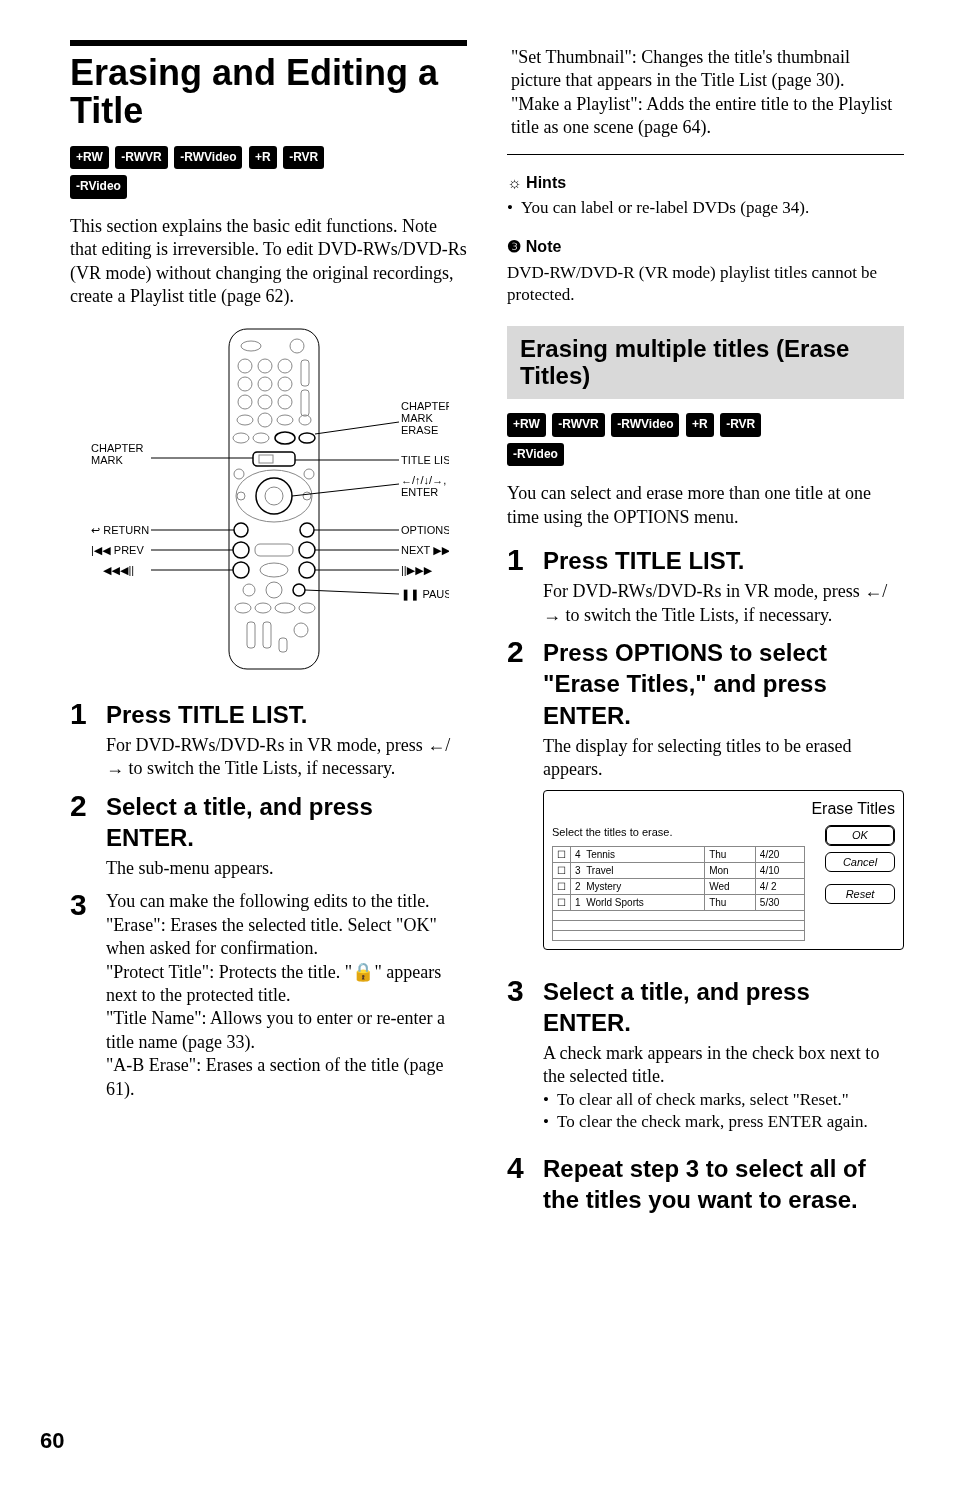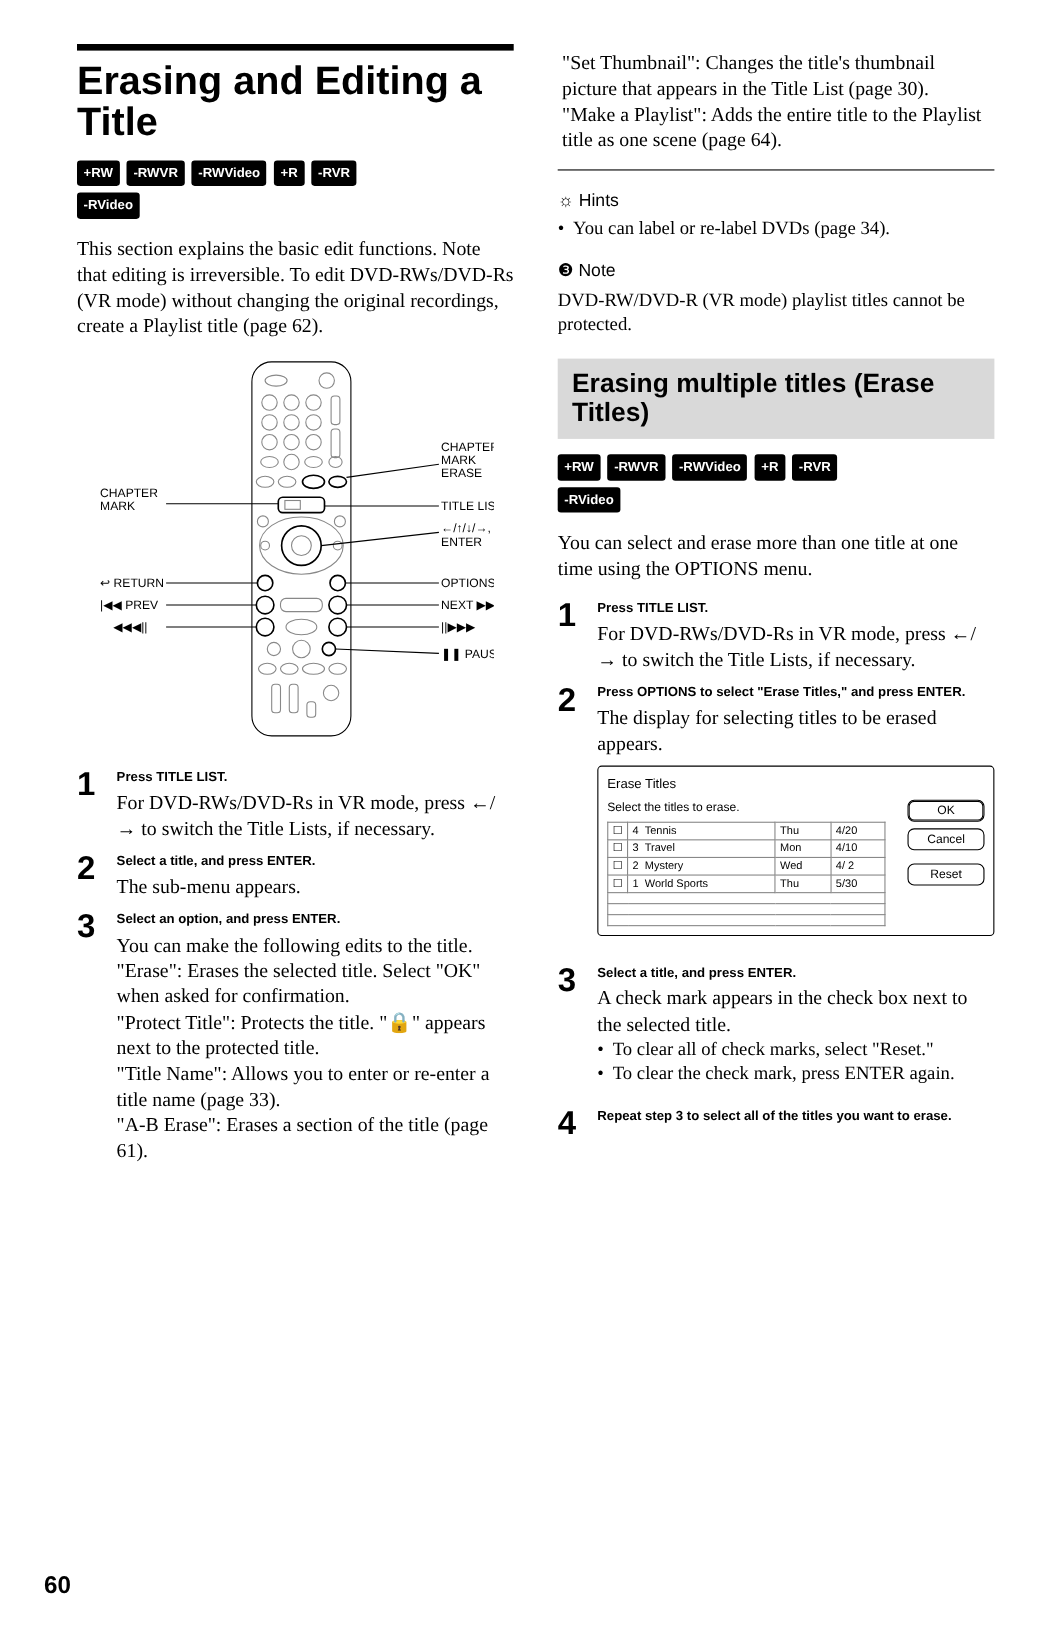"Hints" .hints-head, .note-head { font-weight: normal -> bold }
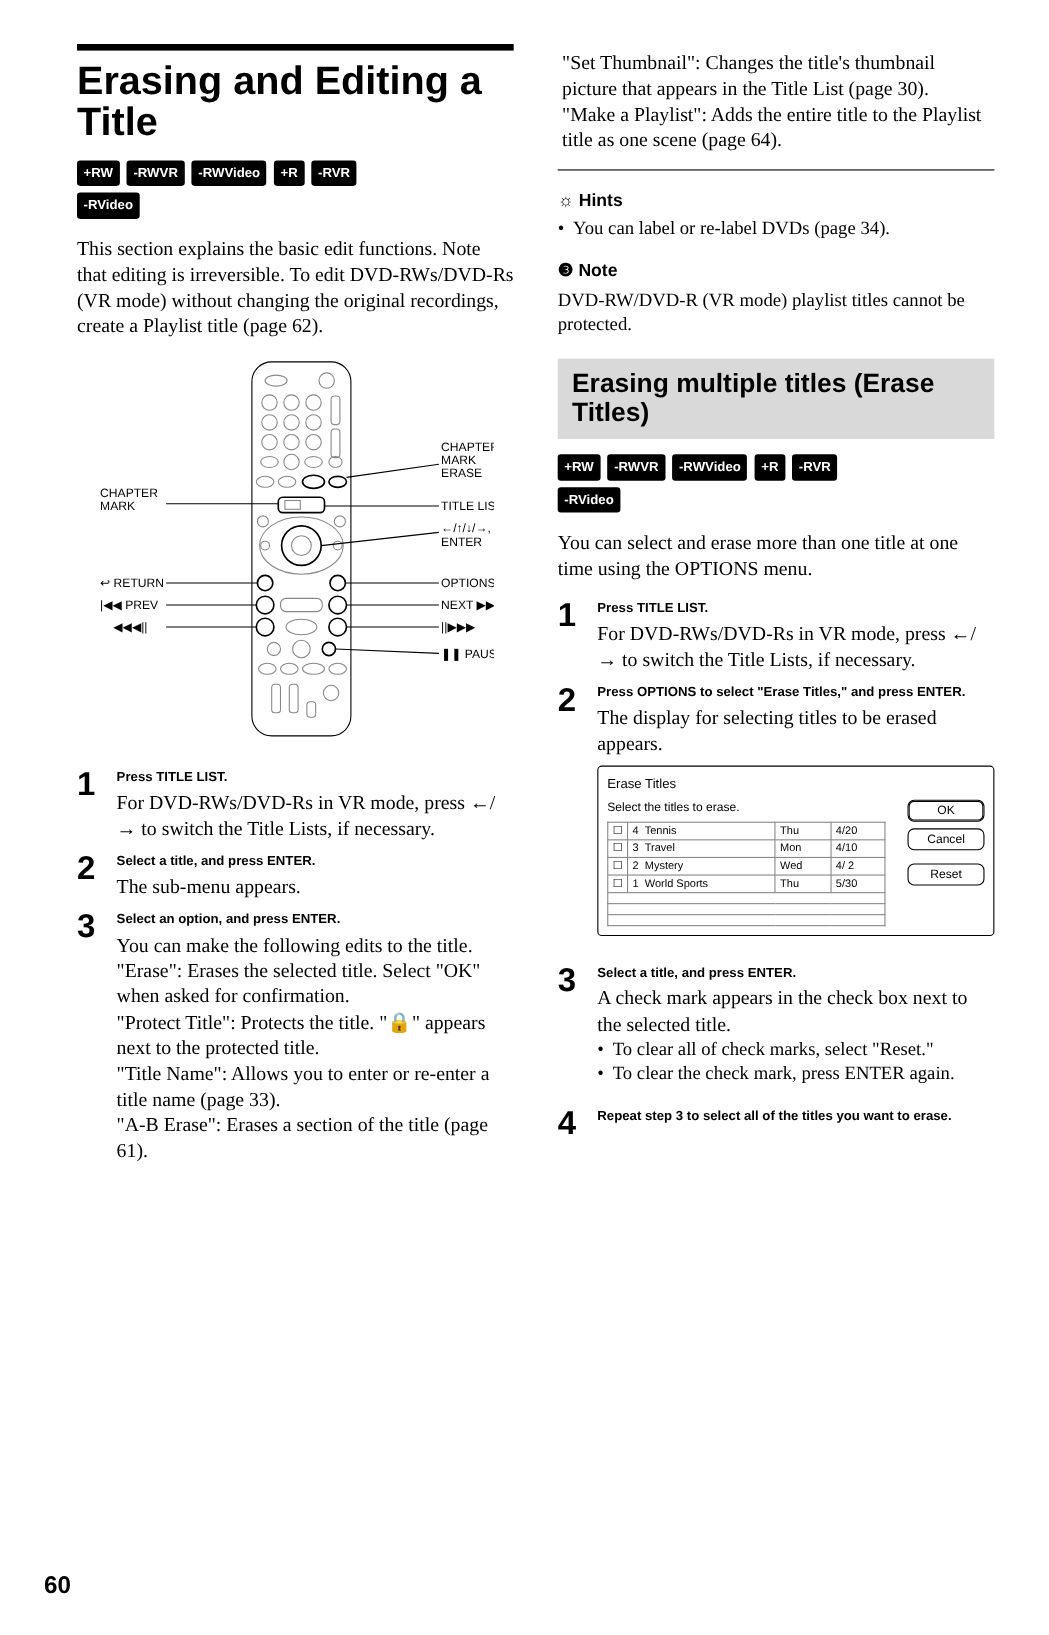"Press TITLE LIST." .step-head { font-size: 12px -> 24px }
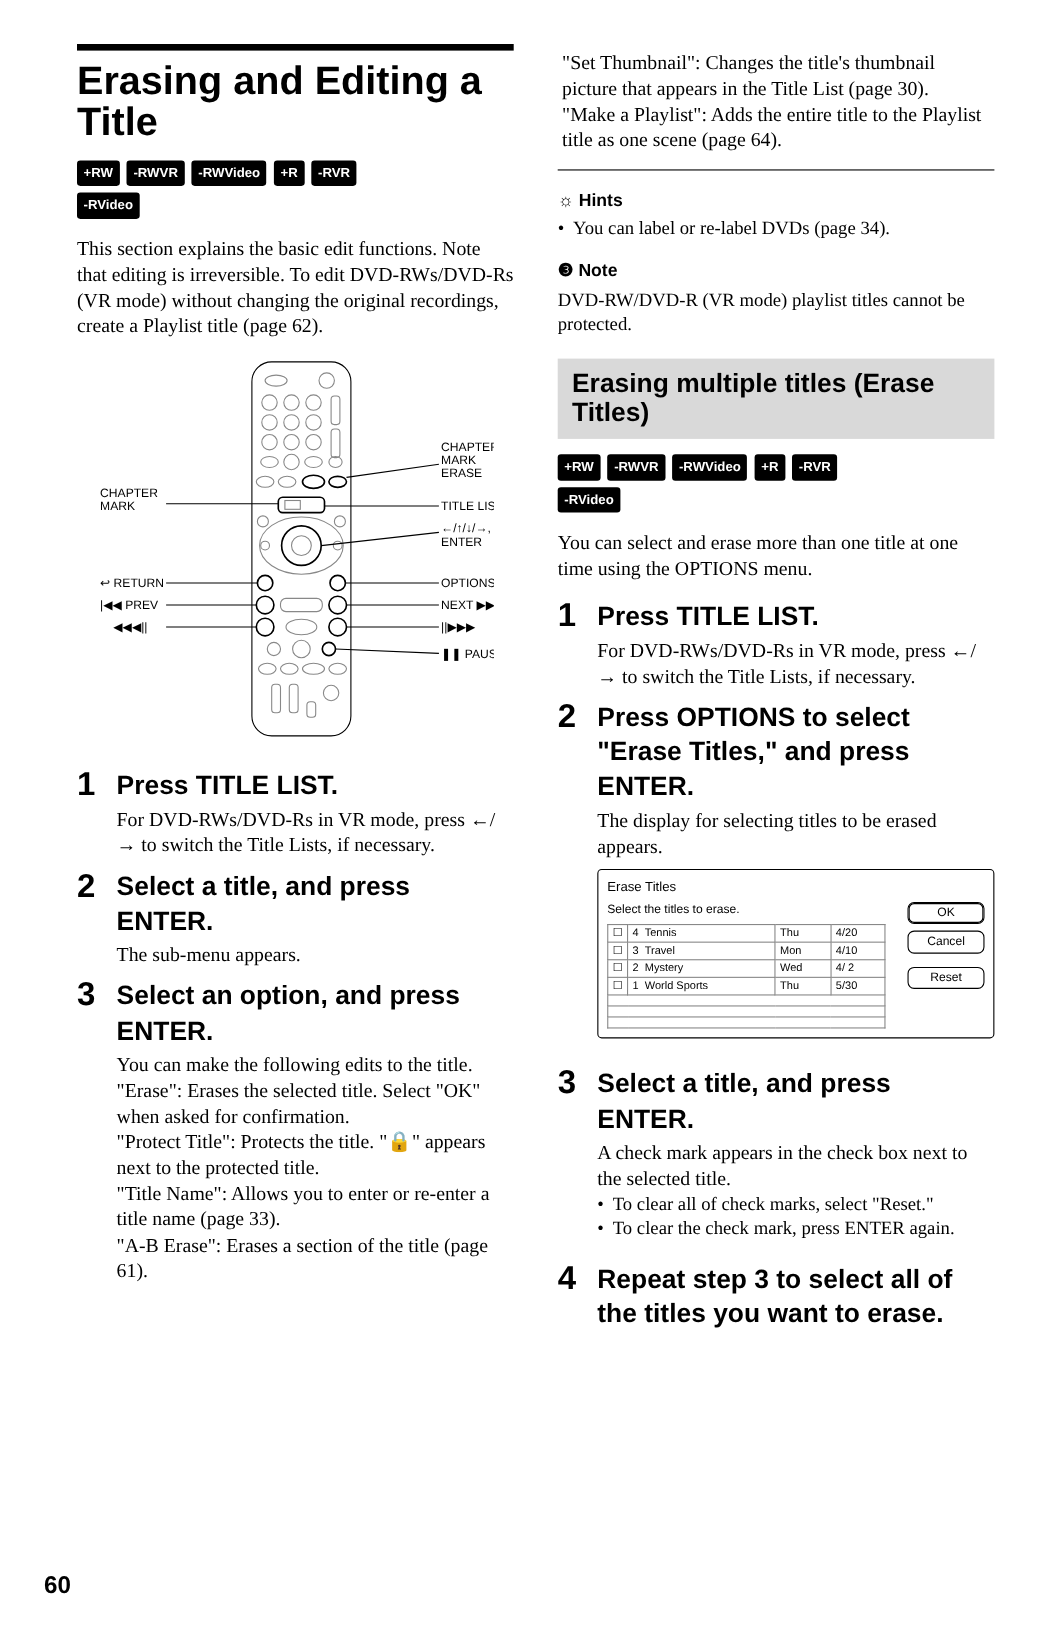"Erase Titles" .screenshot .sshot-title { font-size: 12px -> 16px; text-align: none -> right }
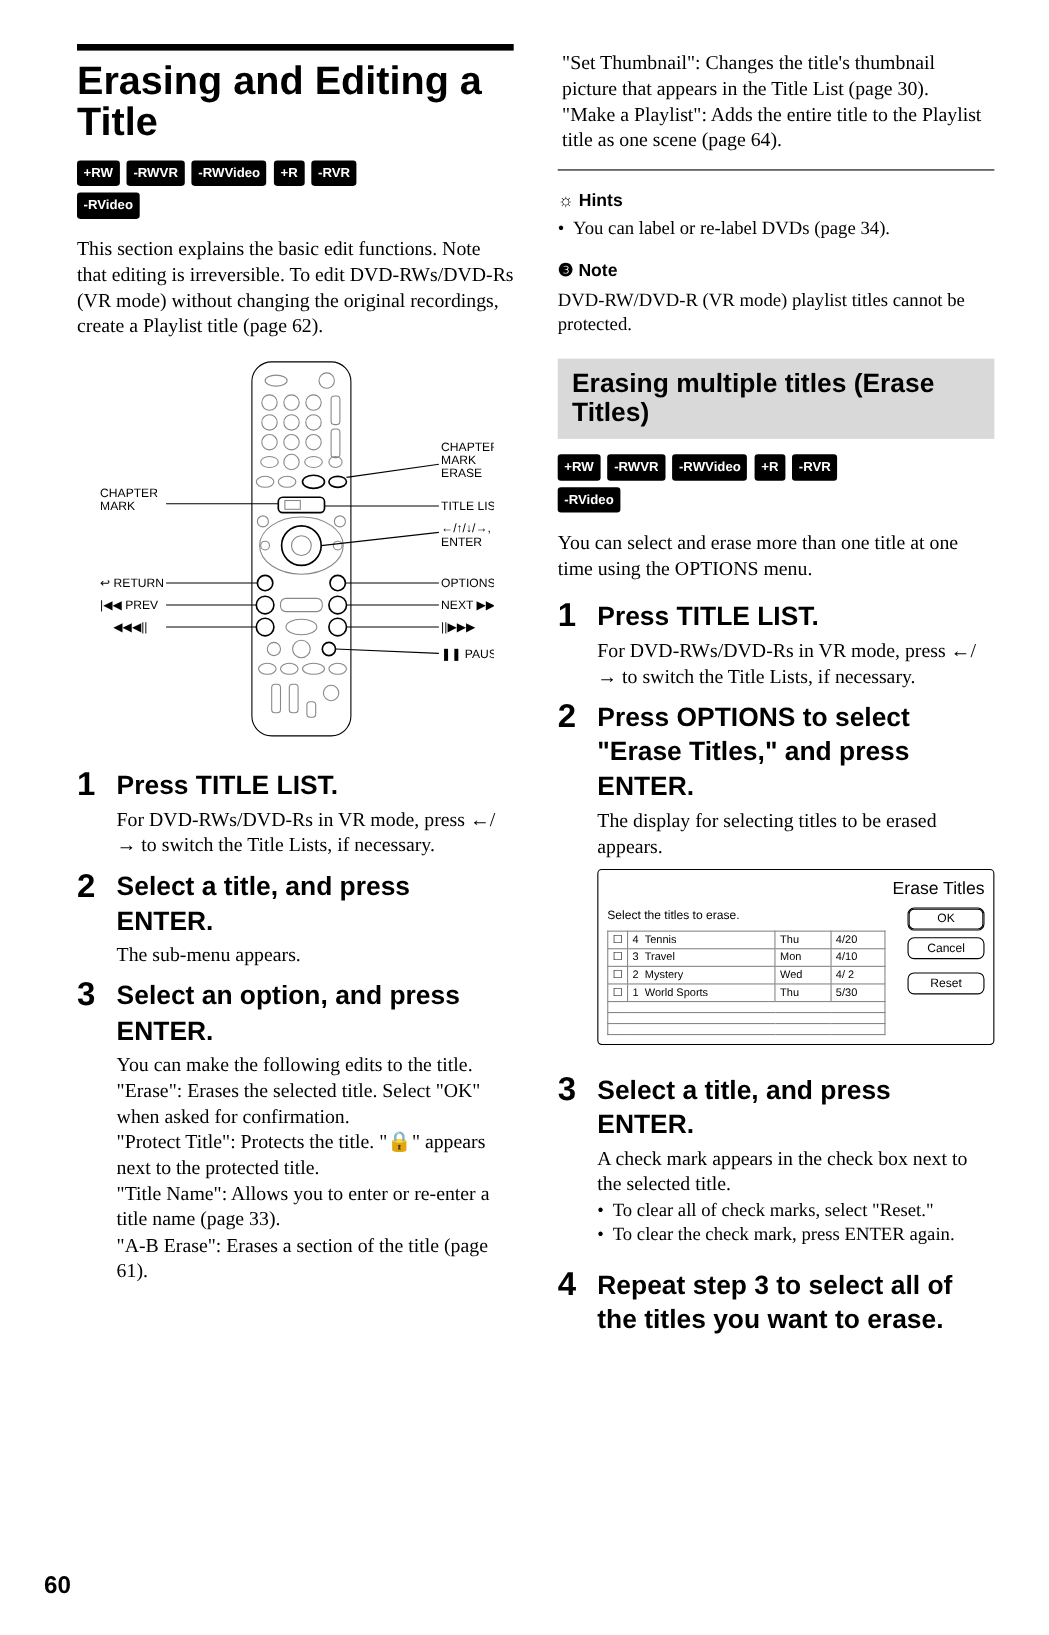"OK" .sshot-buttons { font-style: none -> italic }
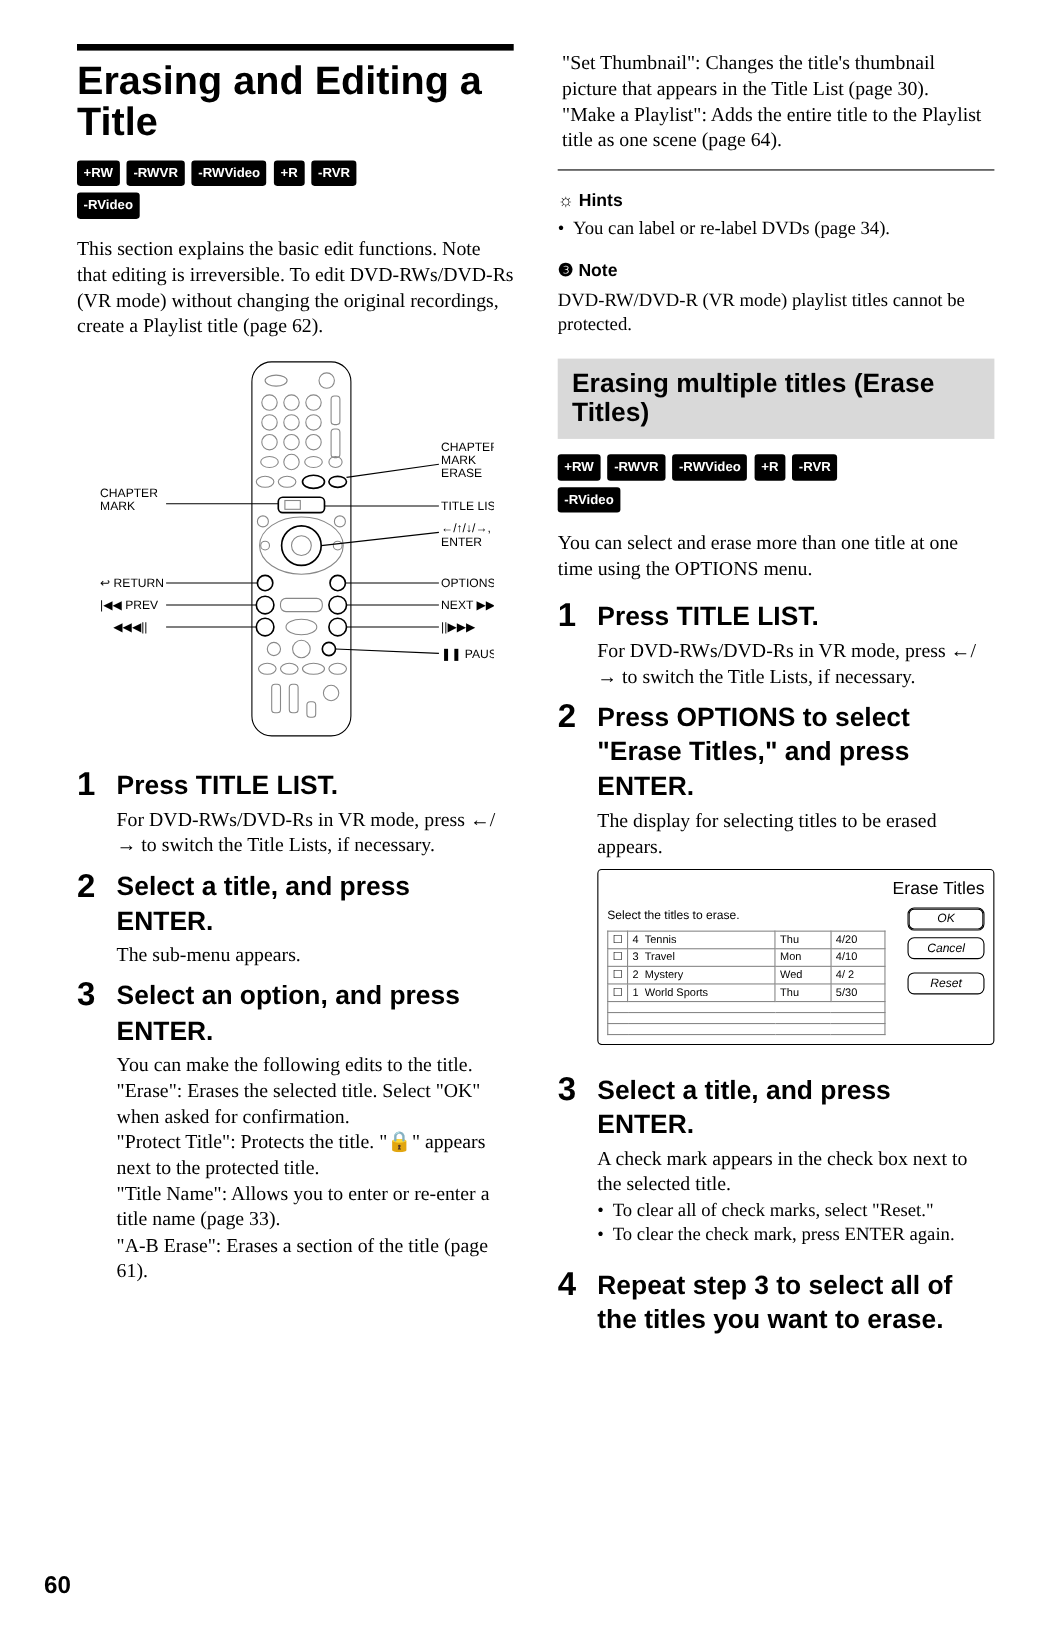"Select an option, and press" div.step-head { html: <div>Select an option, and press ENTER.</div> -> none }
